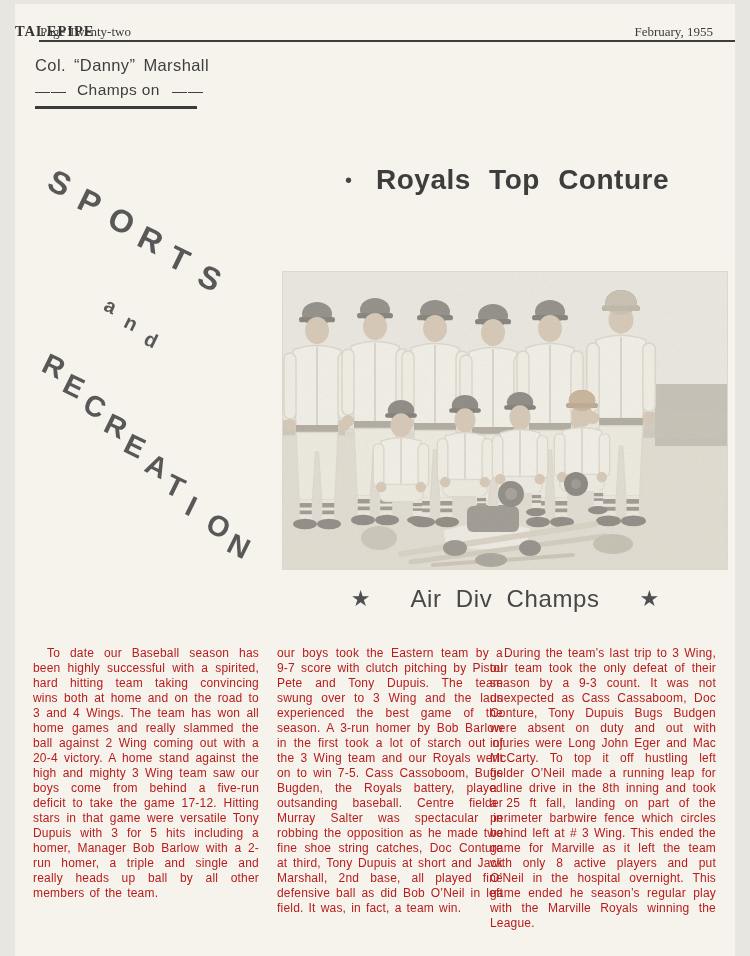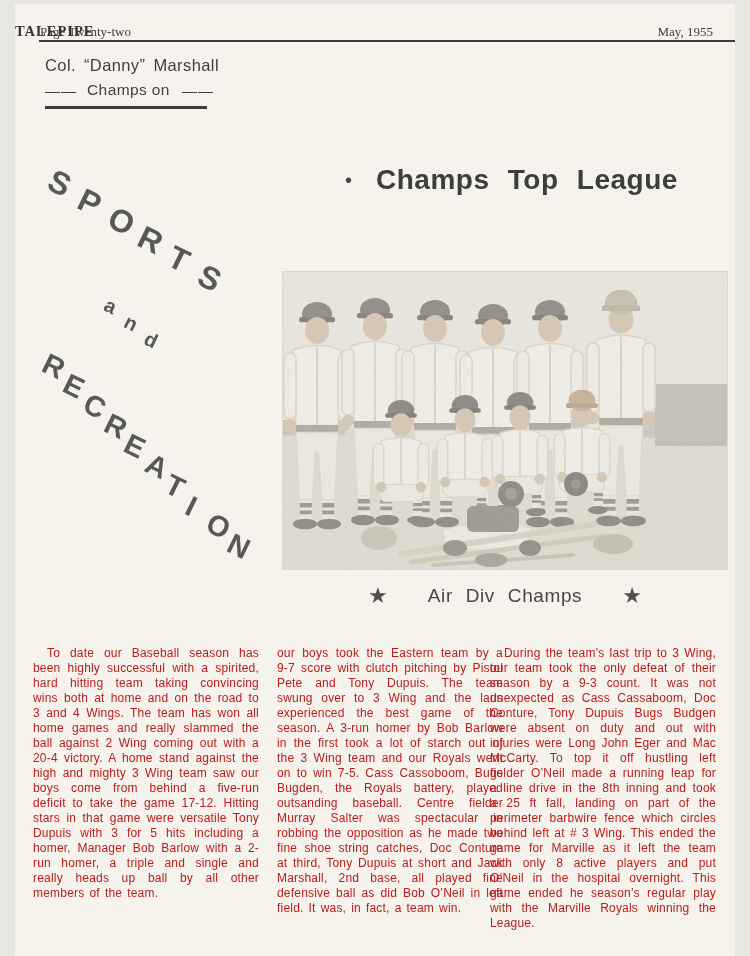"May, 1955" div.hdr-right { text: May -> February }
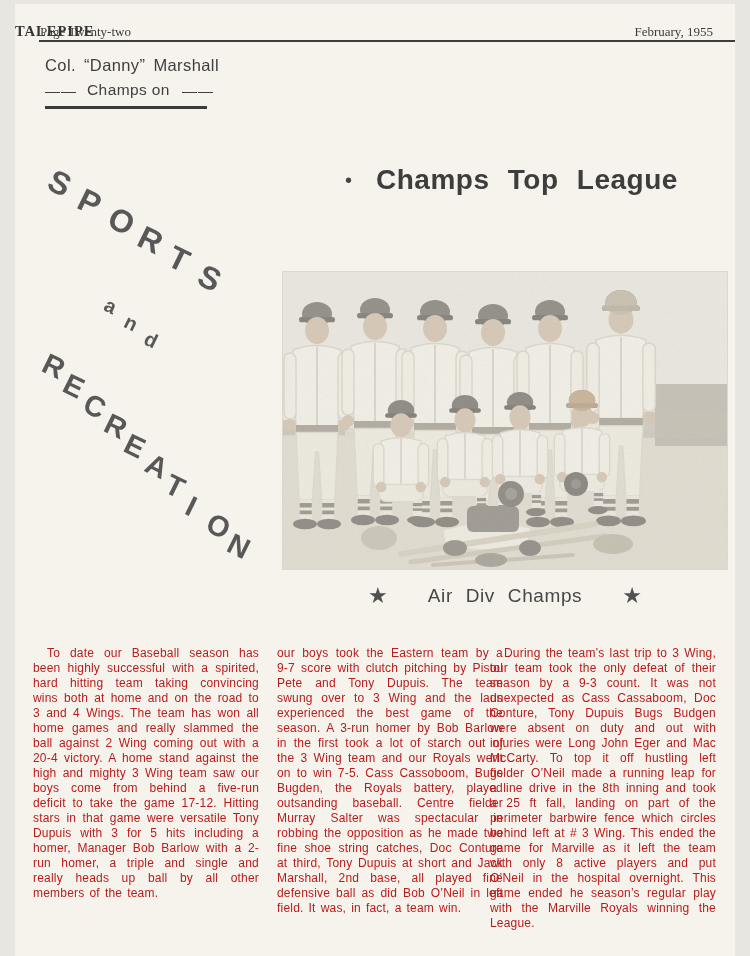"Col. “Danny” Marshall" .byline { left: 30px -> 20px }
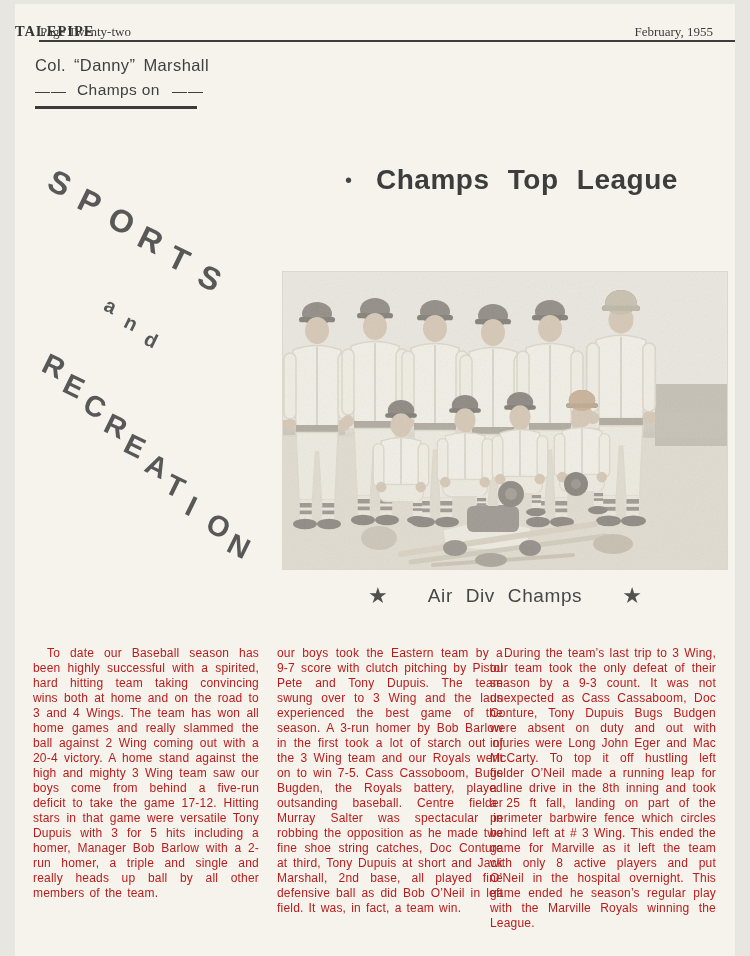"Champs Top League" span.title { text: Champs Top League -> Royals Top Conture }
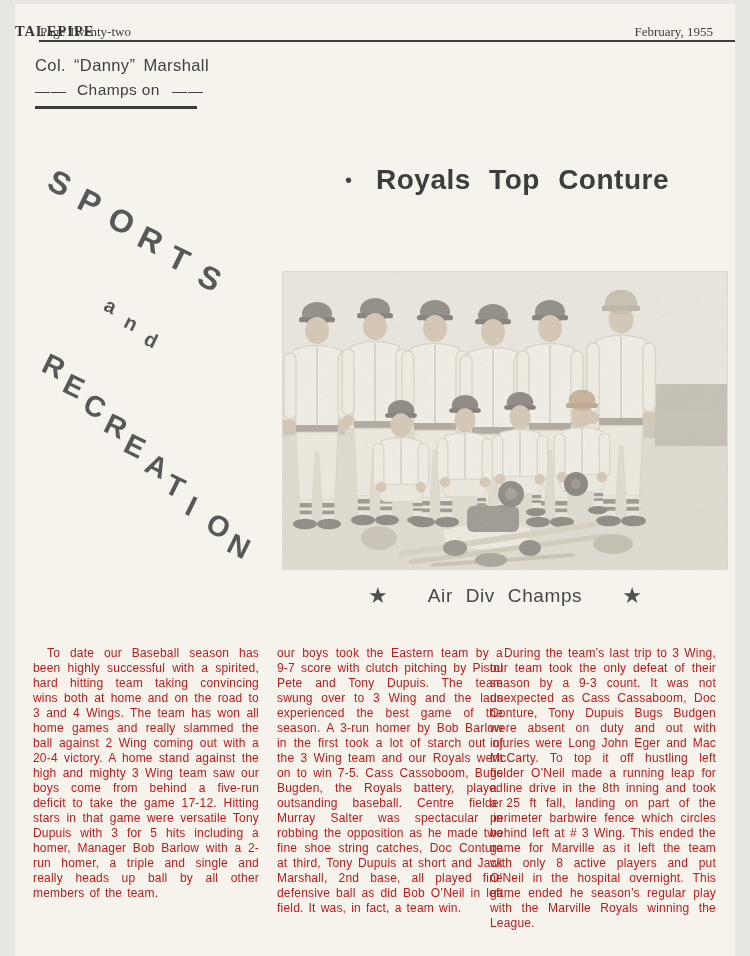"Air Div Champs" .caption .cap-text { font-size: 19px -> 24px }
